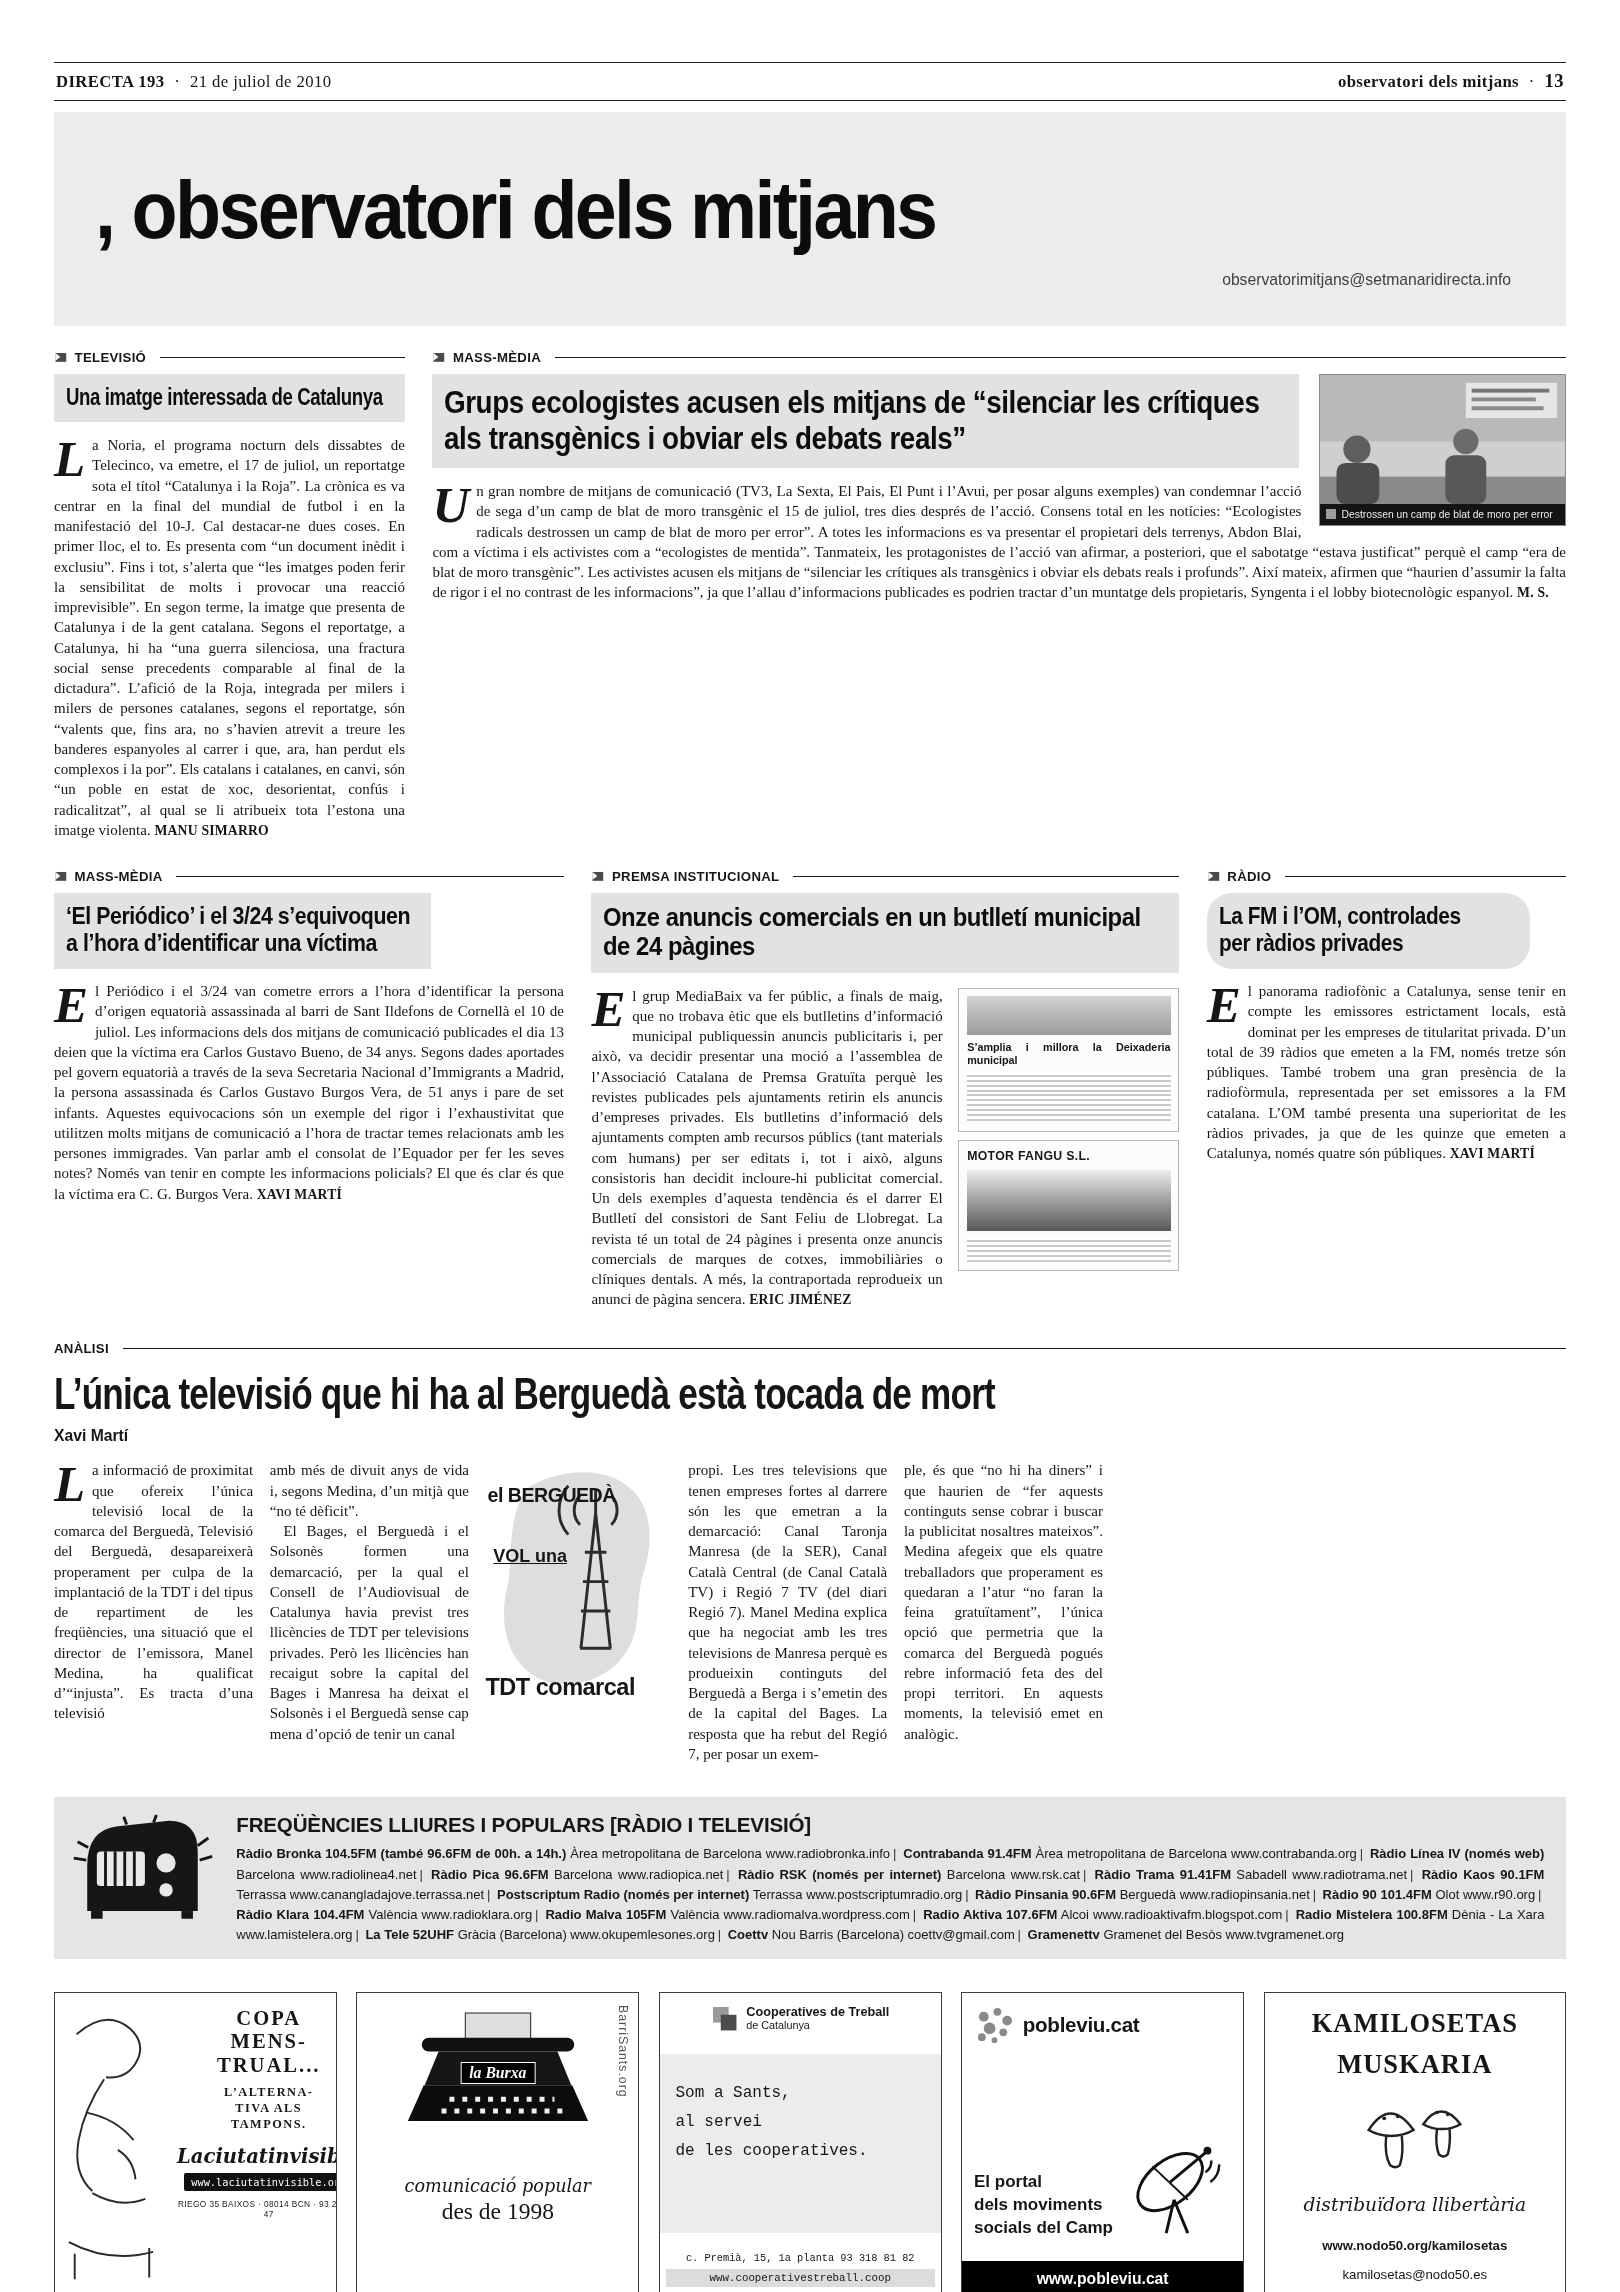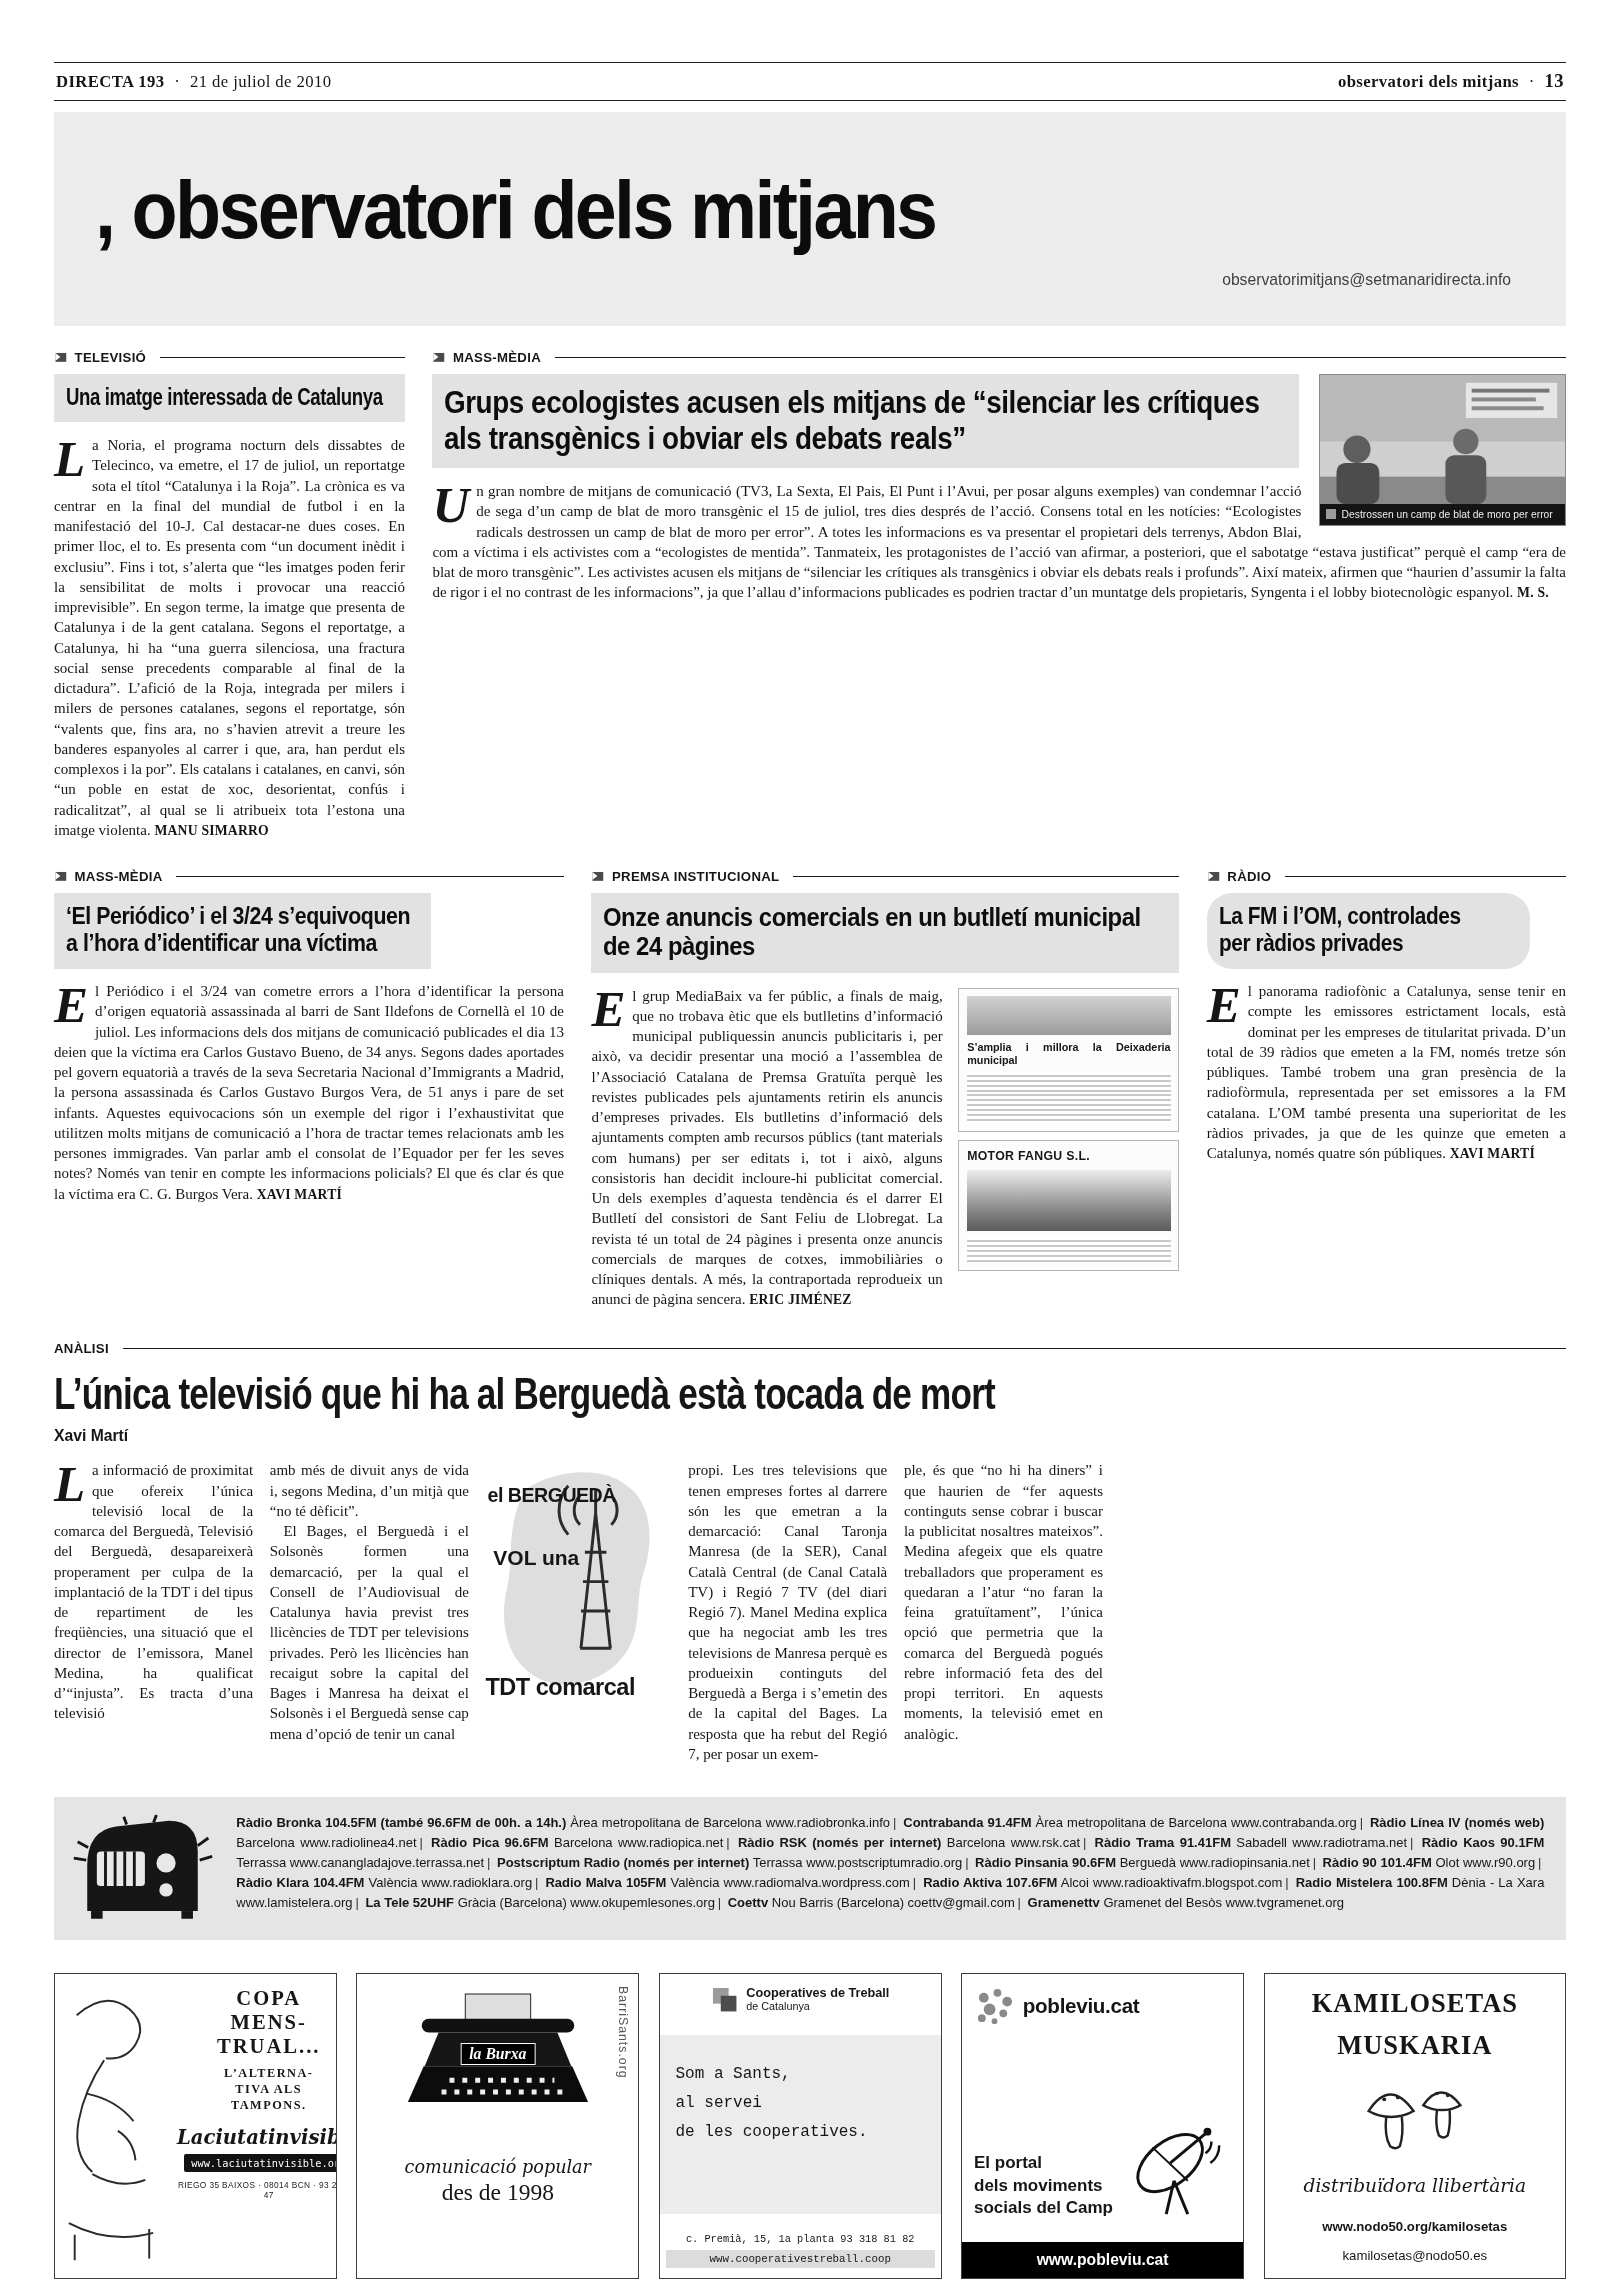"VOL una" .bg-line2 { font-size: 21px -> 18px; text-decoration: none -> underline }
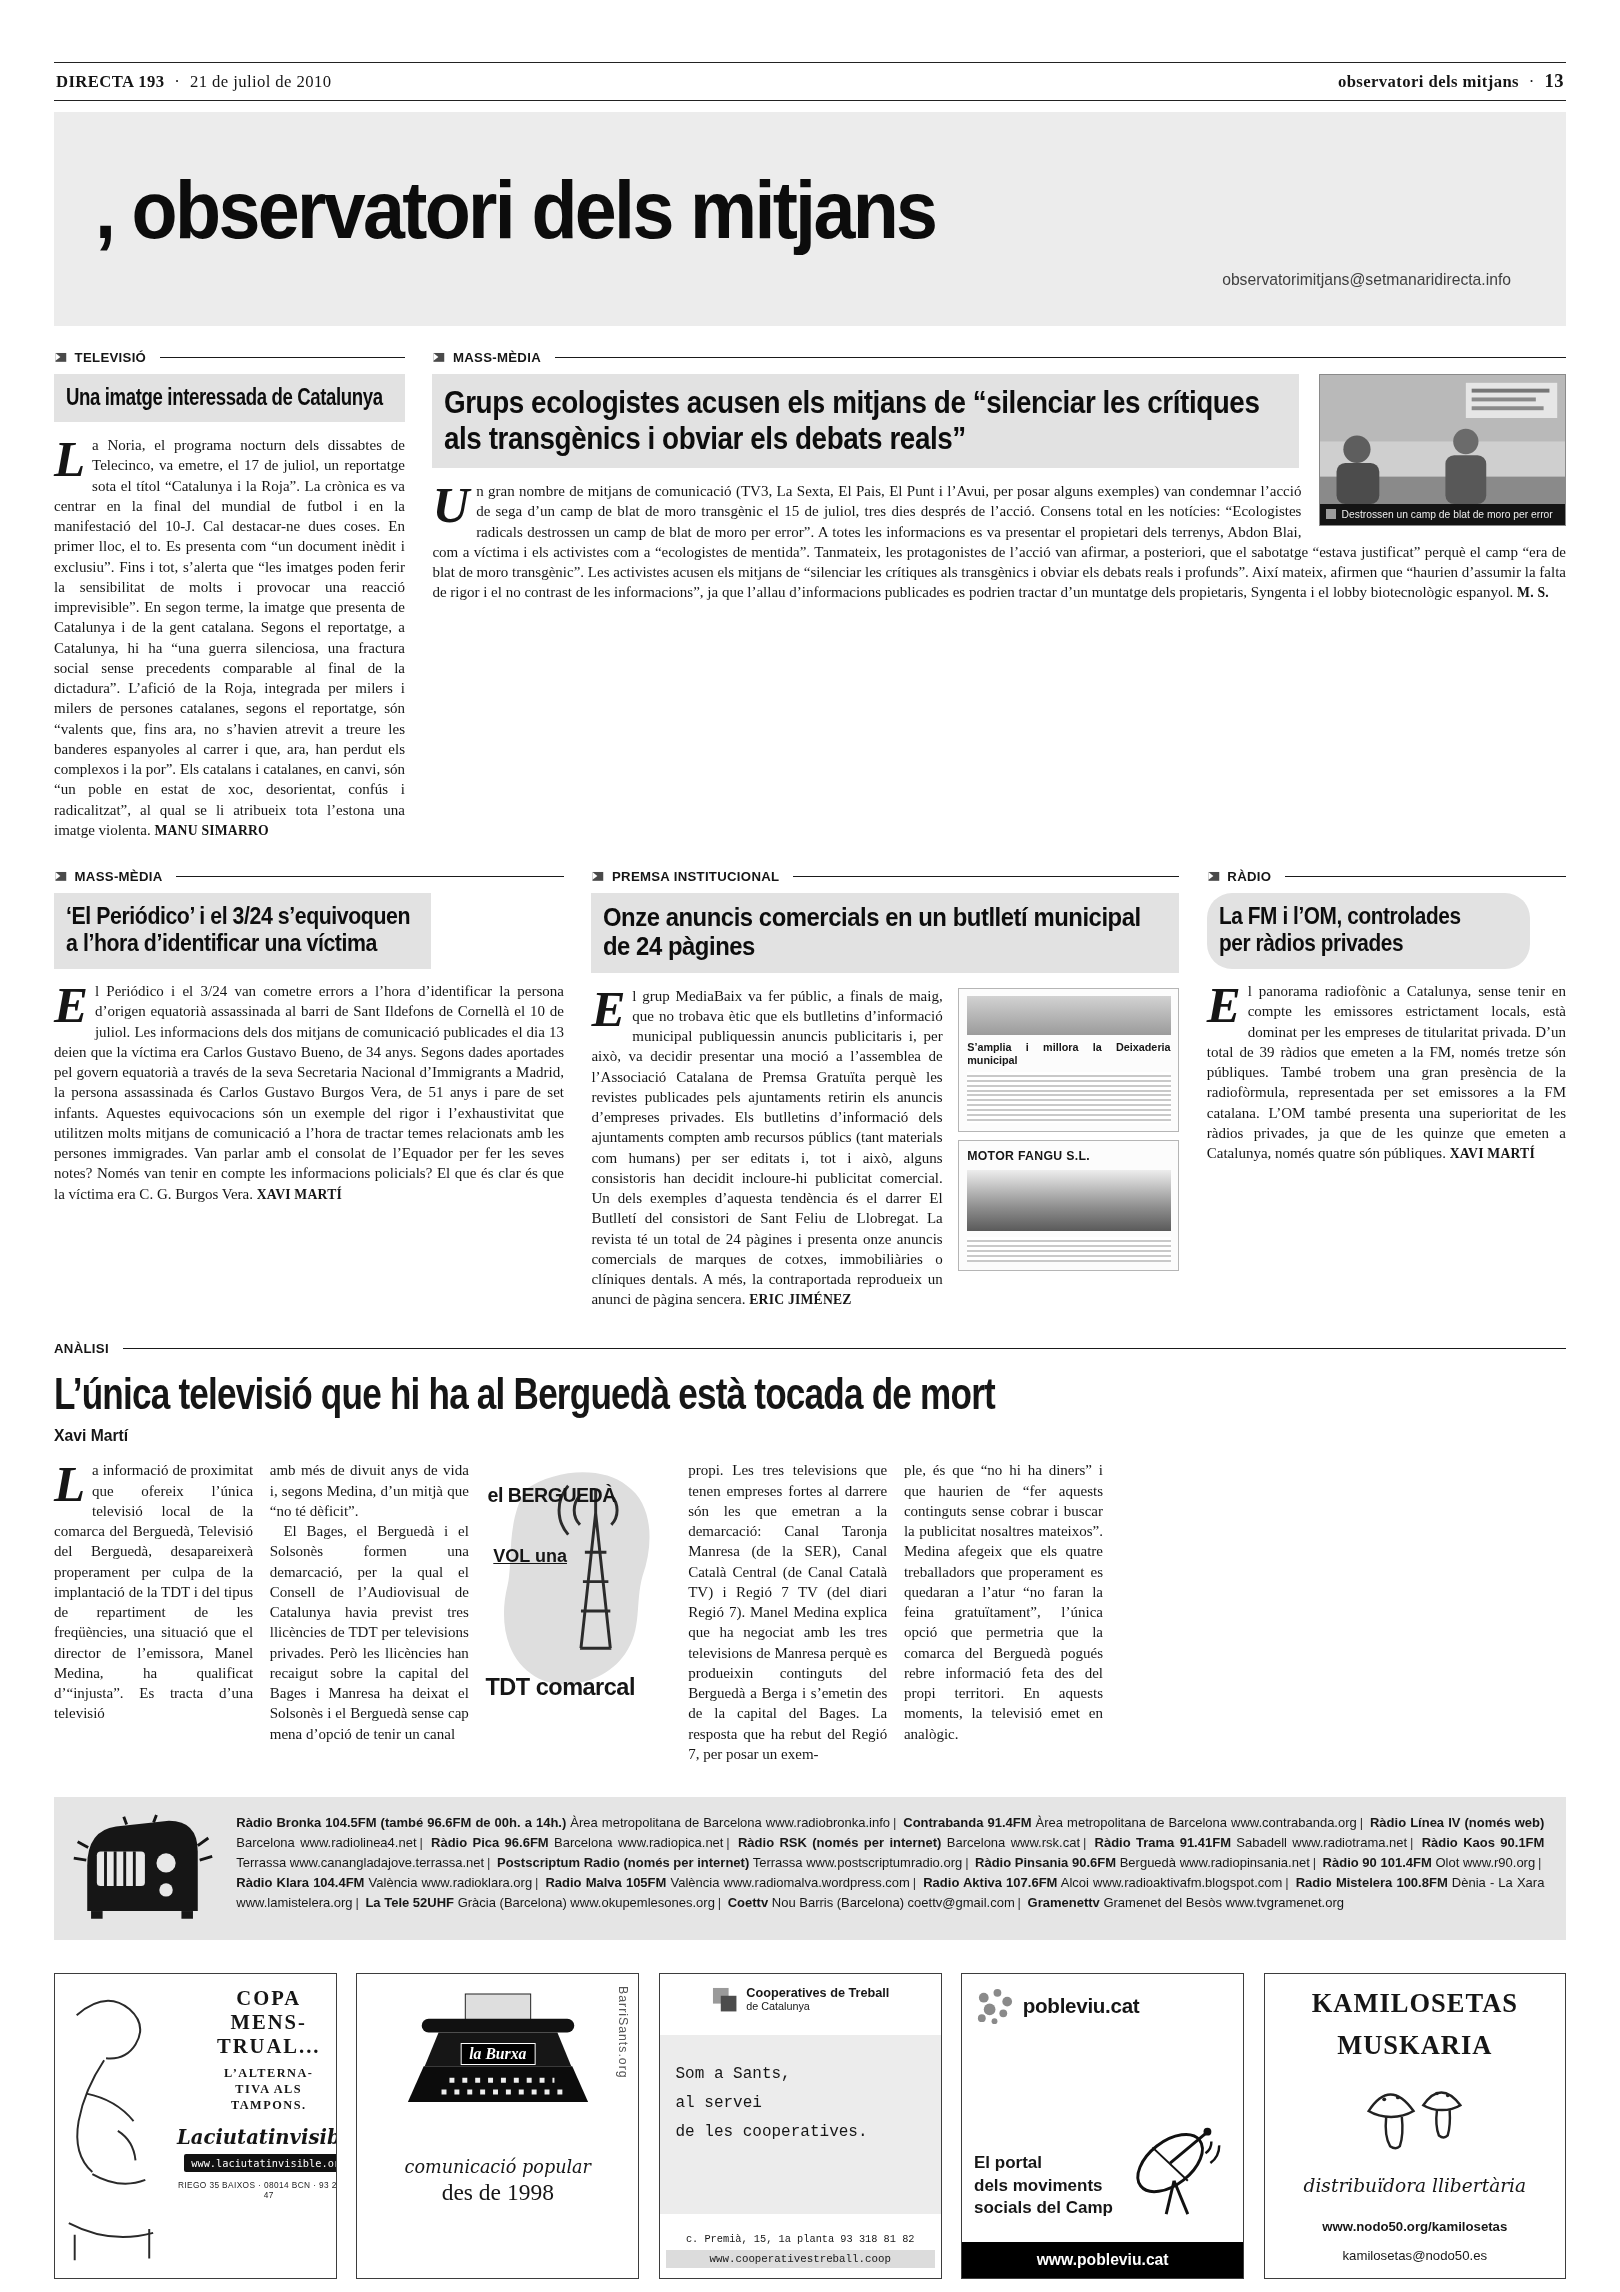"FREQÜÈNCIES LLIURES I POPULARS [RÀDIO" div.freq-title { html: none -> <div>FREQÜÈNCIES LLIURES I POPULARS [RÀDIO I TELEVISIÓ]</div> }
